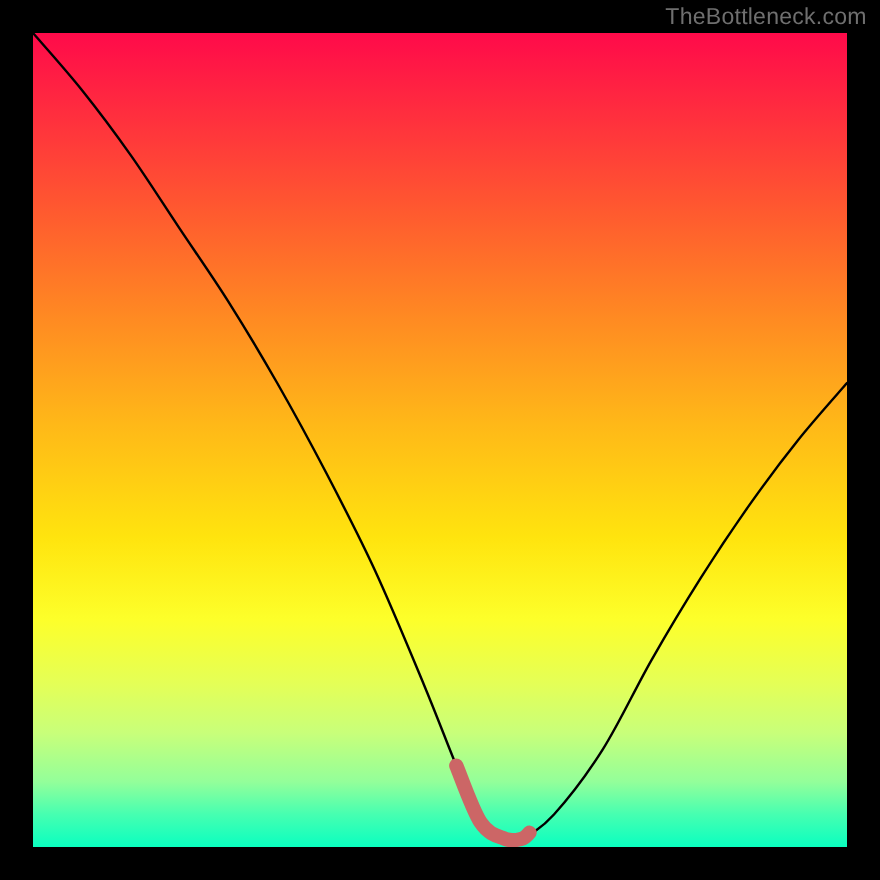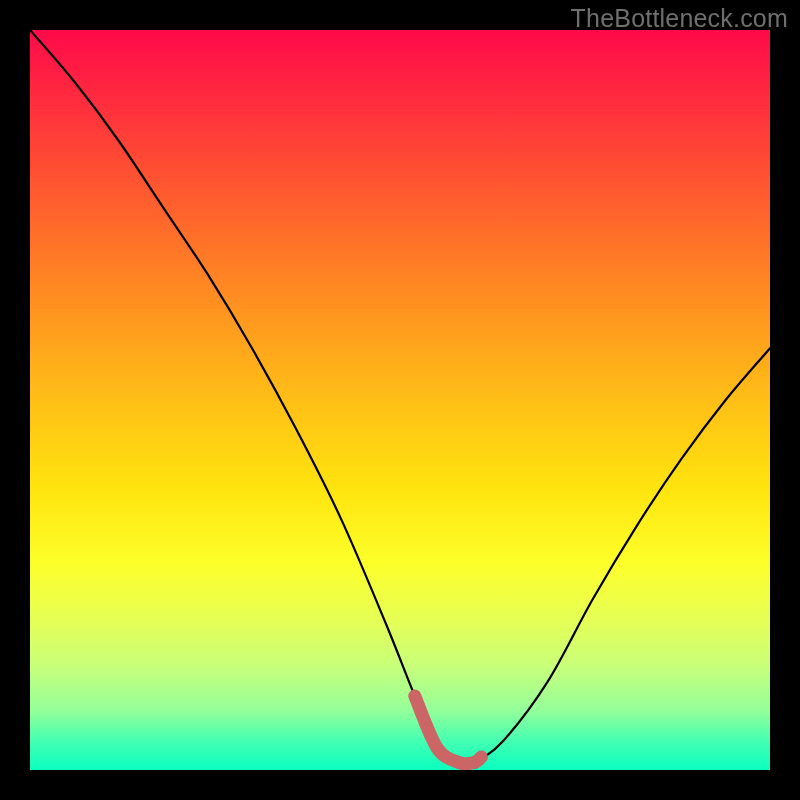"TheBottleneck.com" .watermark { font-size: 25px -> 21px }
